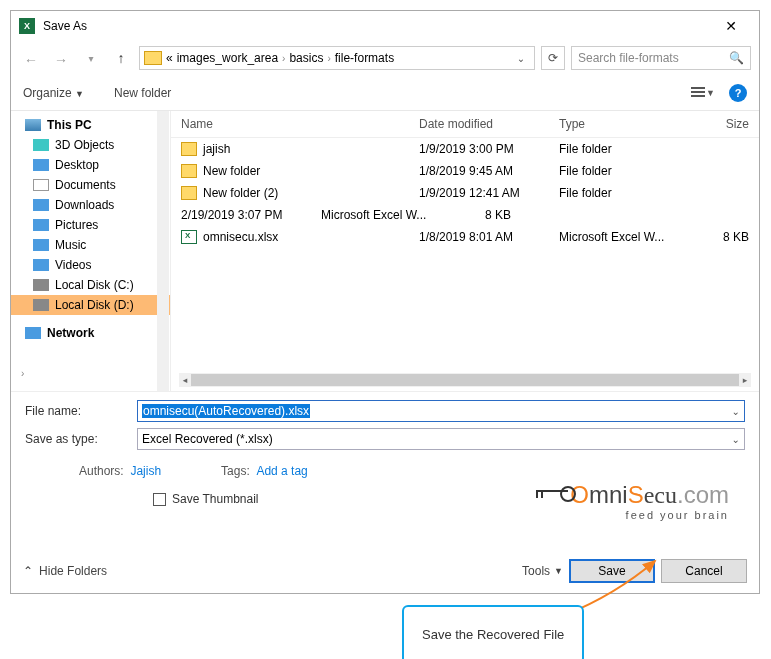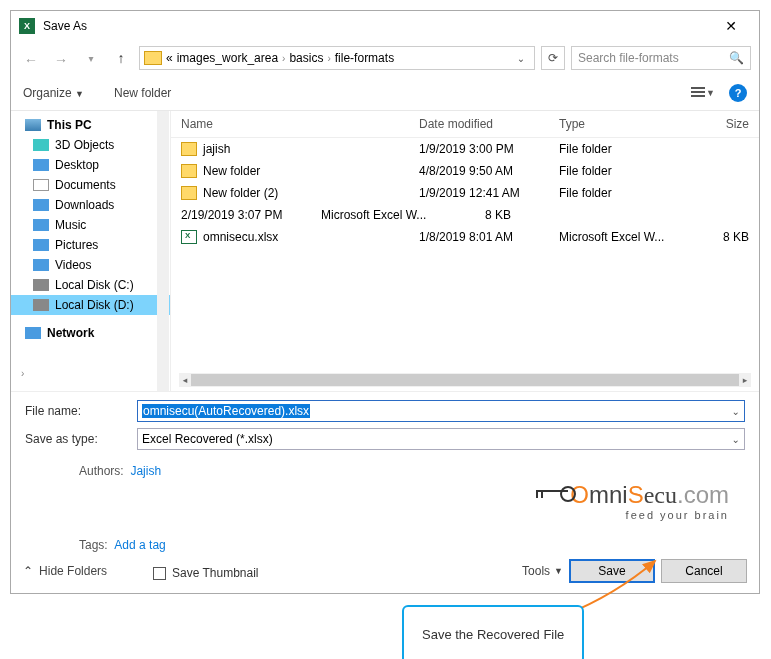"4/8/2019 9:50 AM" span.col-d { text: 4/8/2019 9:50 -> 1/8/2019 9:45 }
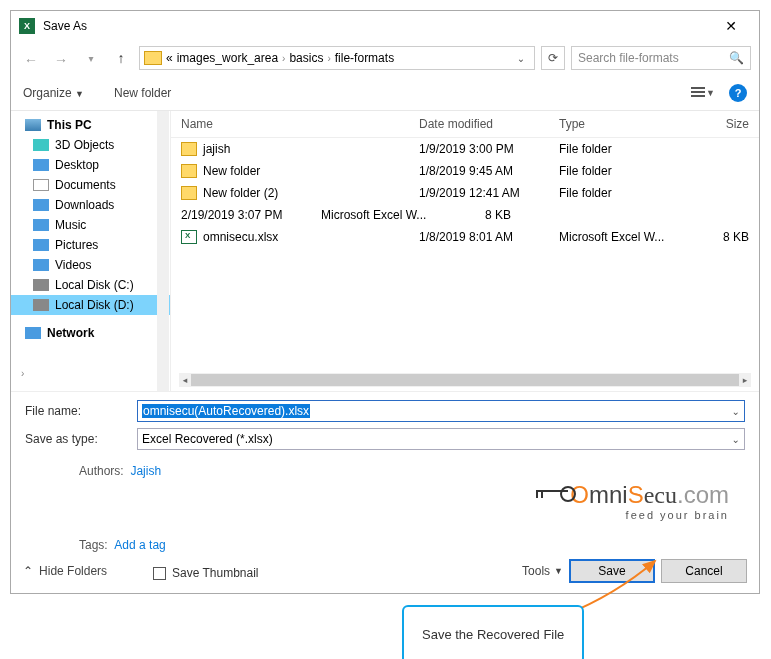"Music" div.item { order: before "Pictures" -> after "Pictures" }
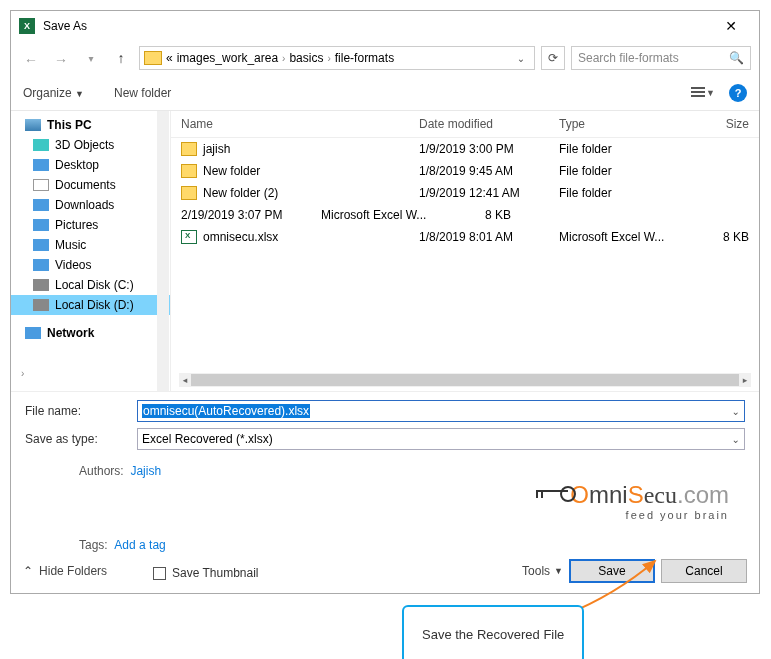"Local Disk (D:)" .tree .item.sel { background: #7dd3fc -> #fdba74 }
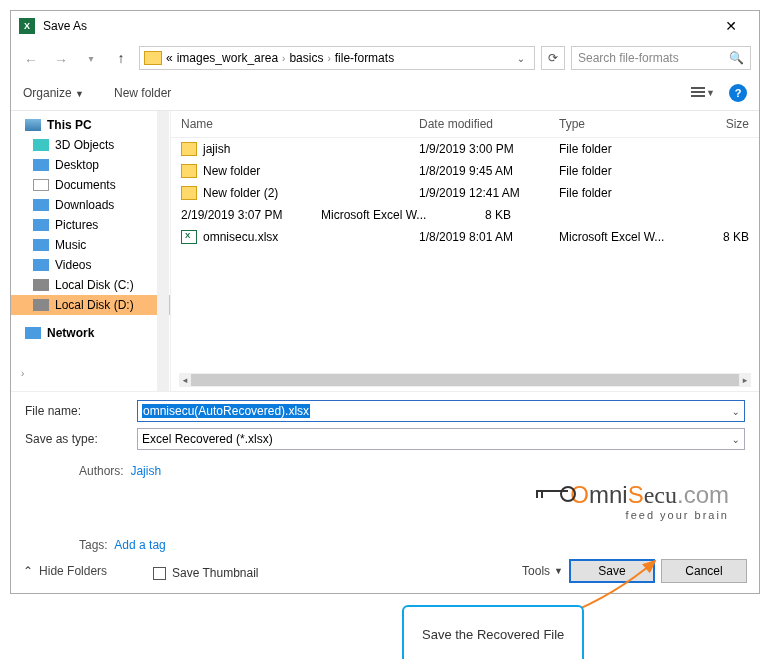"Authors: Jajish" .meta { flex-direction: column -> none }
